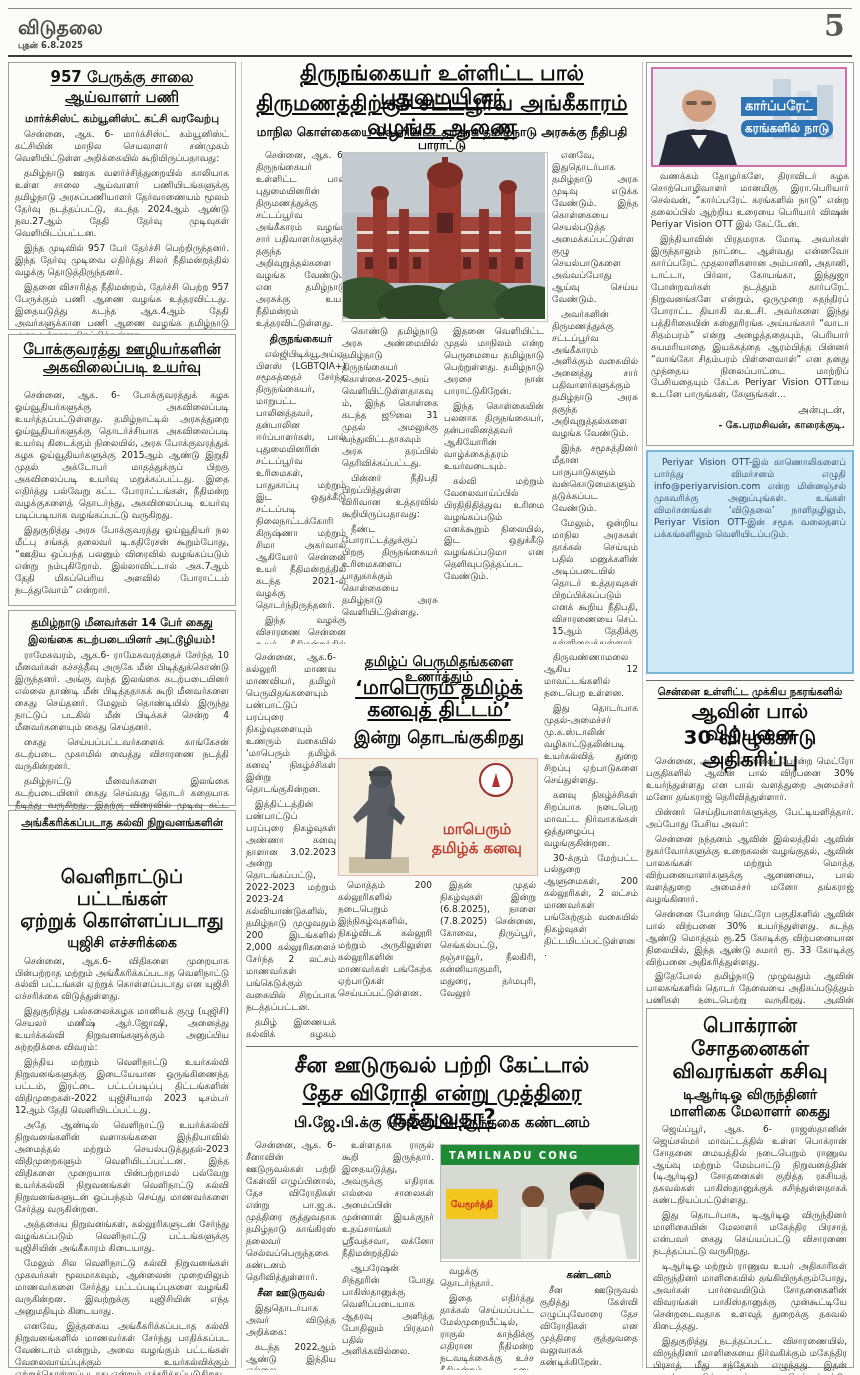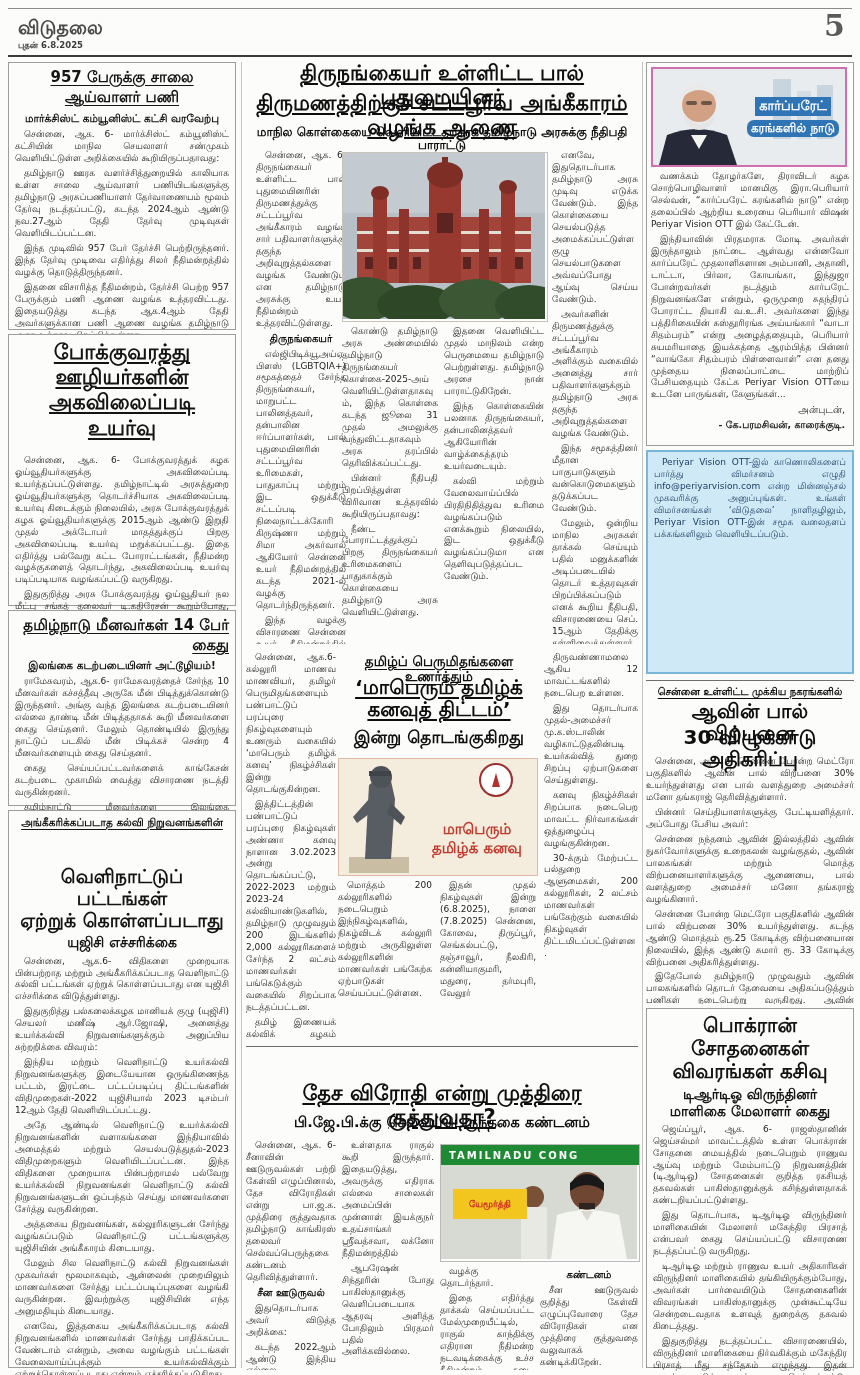"கார்ப்பரேட்" div.abs { text-align: center -> left }
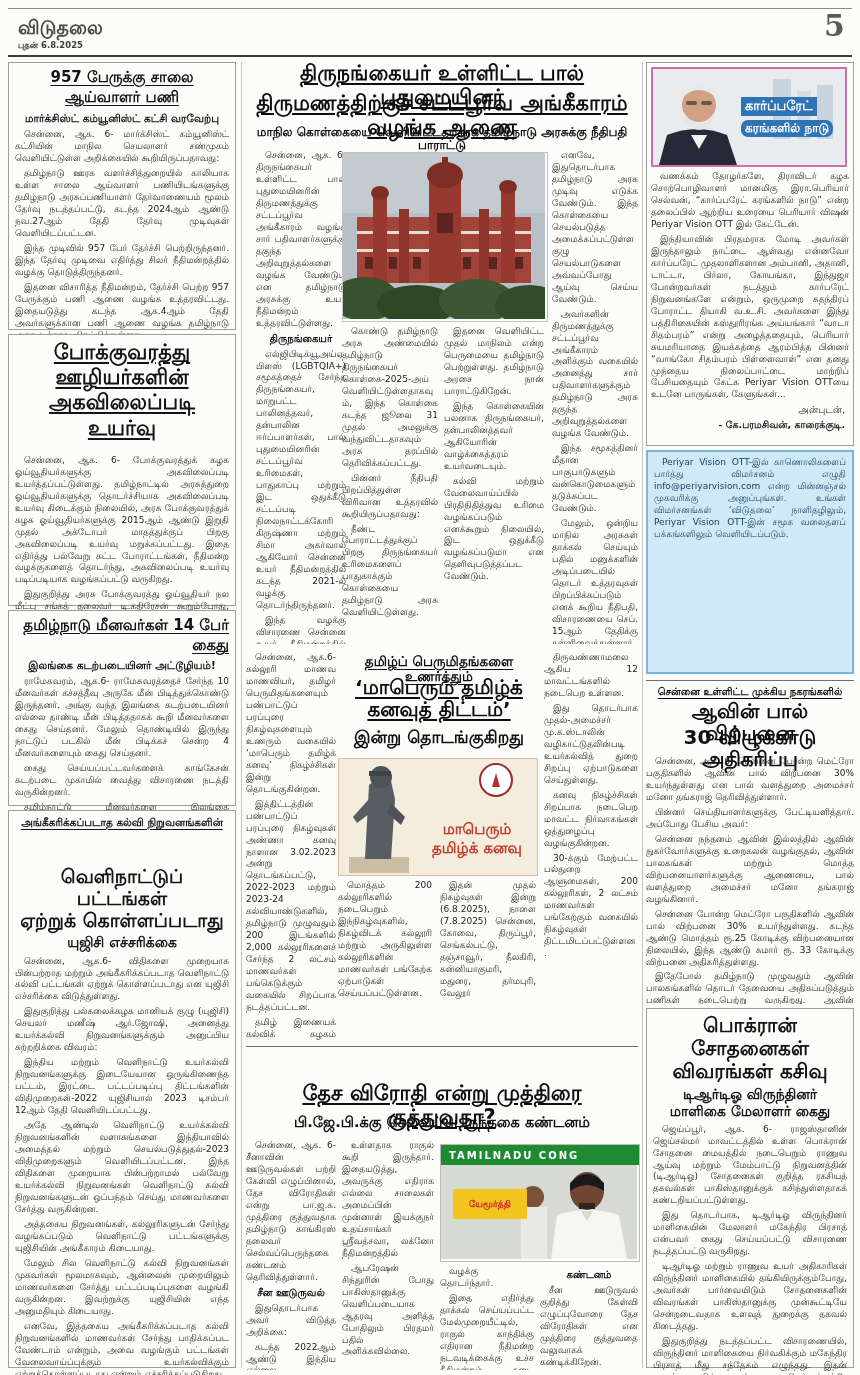"போக்குவரத்து ஊழியர்களின்" div.kick { font-size: 21px -> 15px }
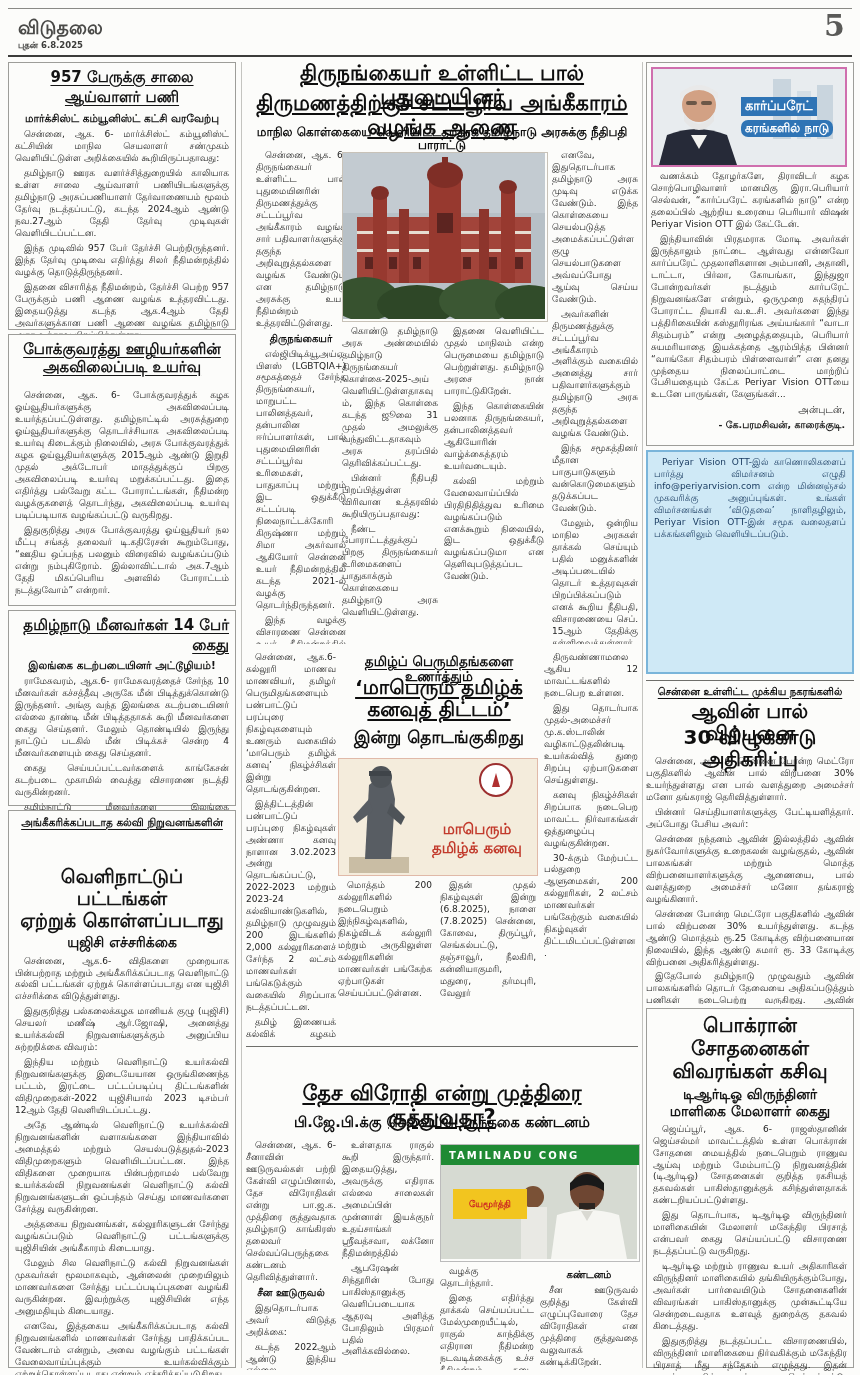"தமிழ்நாடு மீனவர்கள் 14 பேர் கைது" div.kick { font-size: 15px -> 11px; text-align: right -> none }
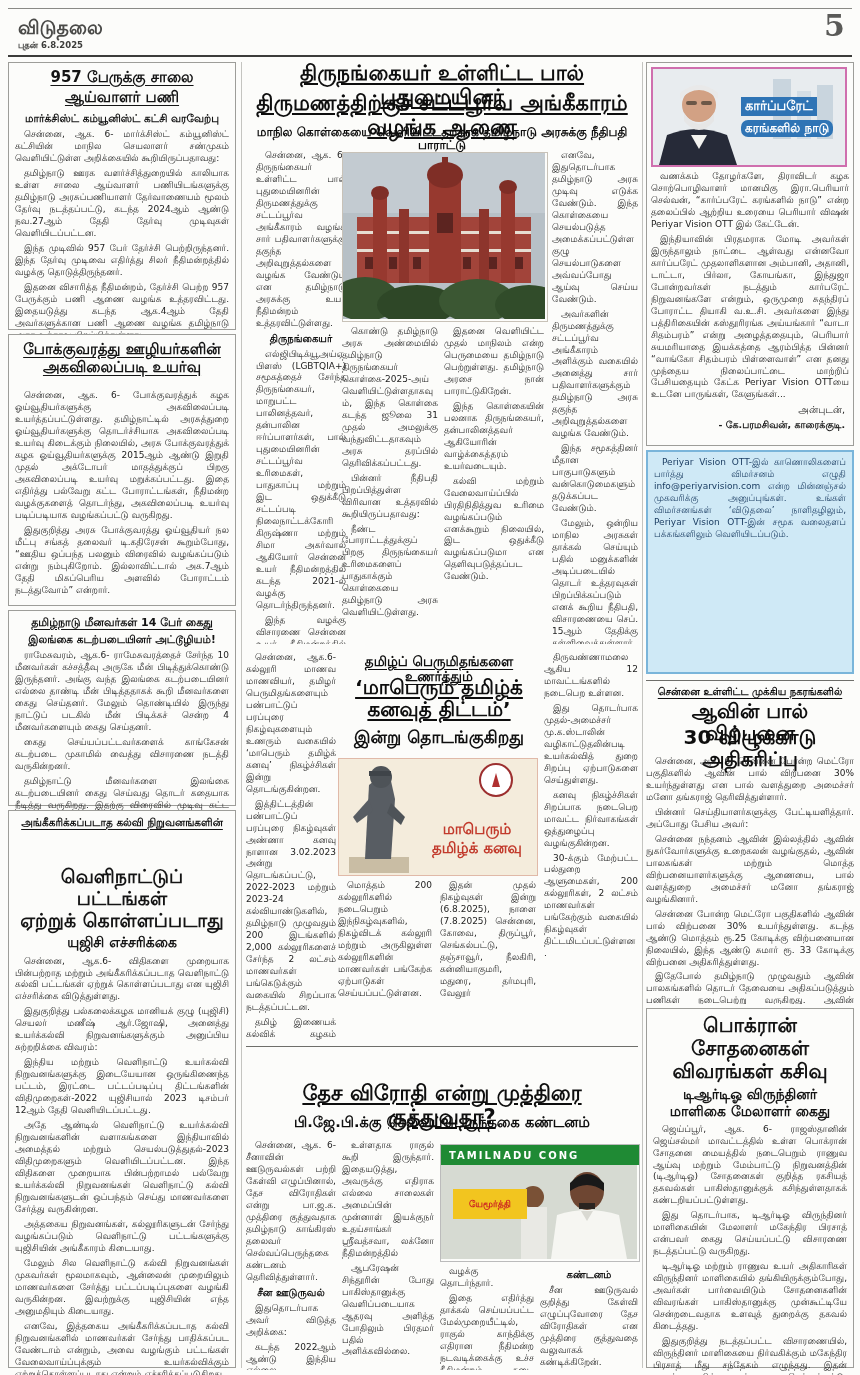"சீன ஊடுருவல் பற்றி கேட்டால்" div.hl { html: none -> <div>சீன ஊடுருவல் பற்றி கேட்டால்</div> }
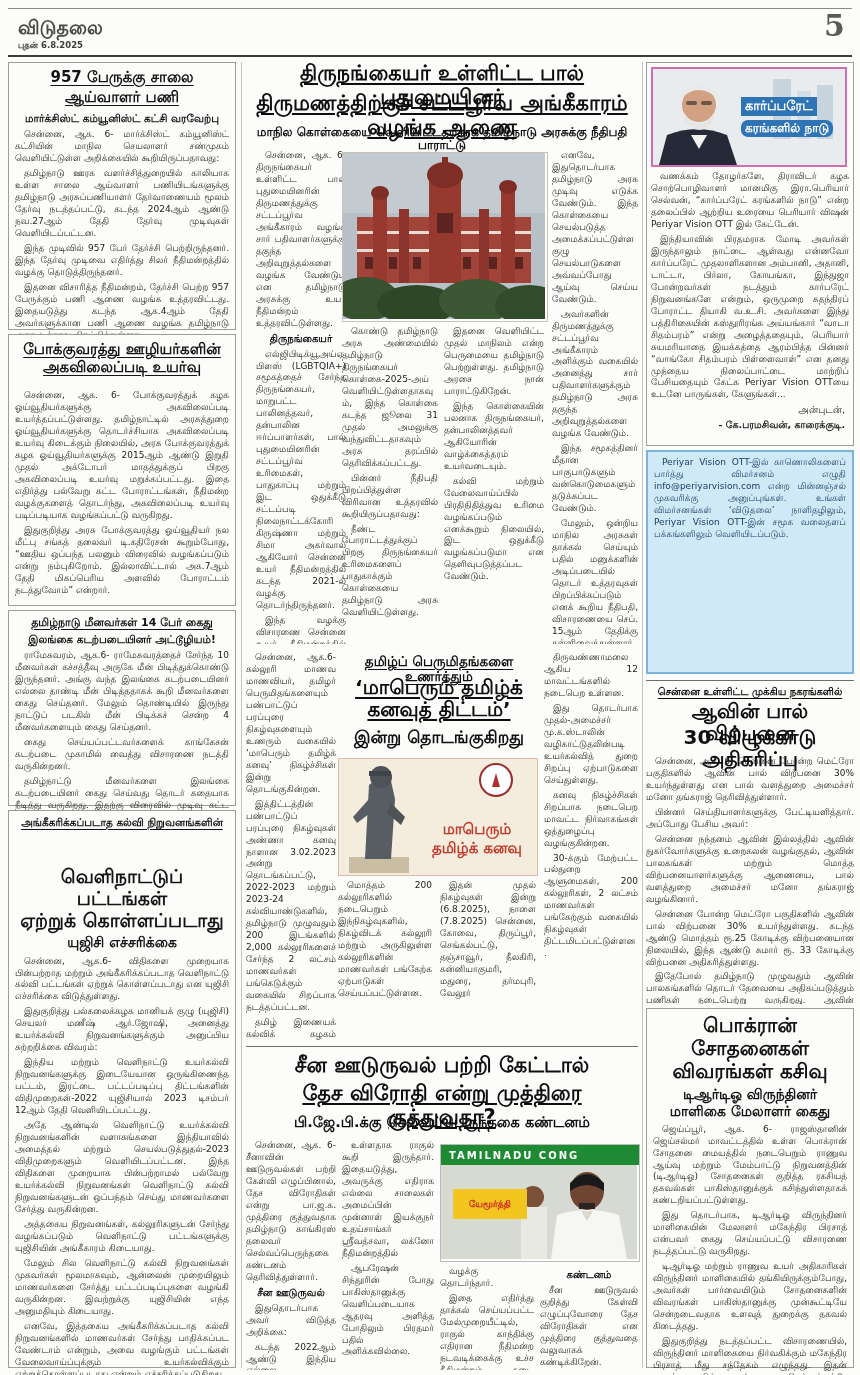"யேமூர்த்தி" div.sign-yellow { left: 12px -> 5px; width: 74px -> 52px }
